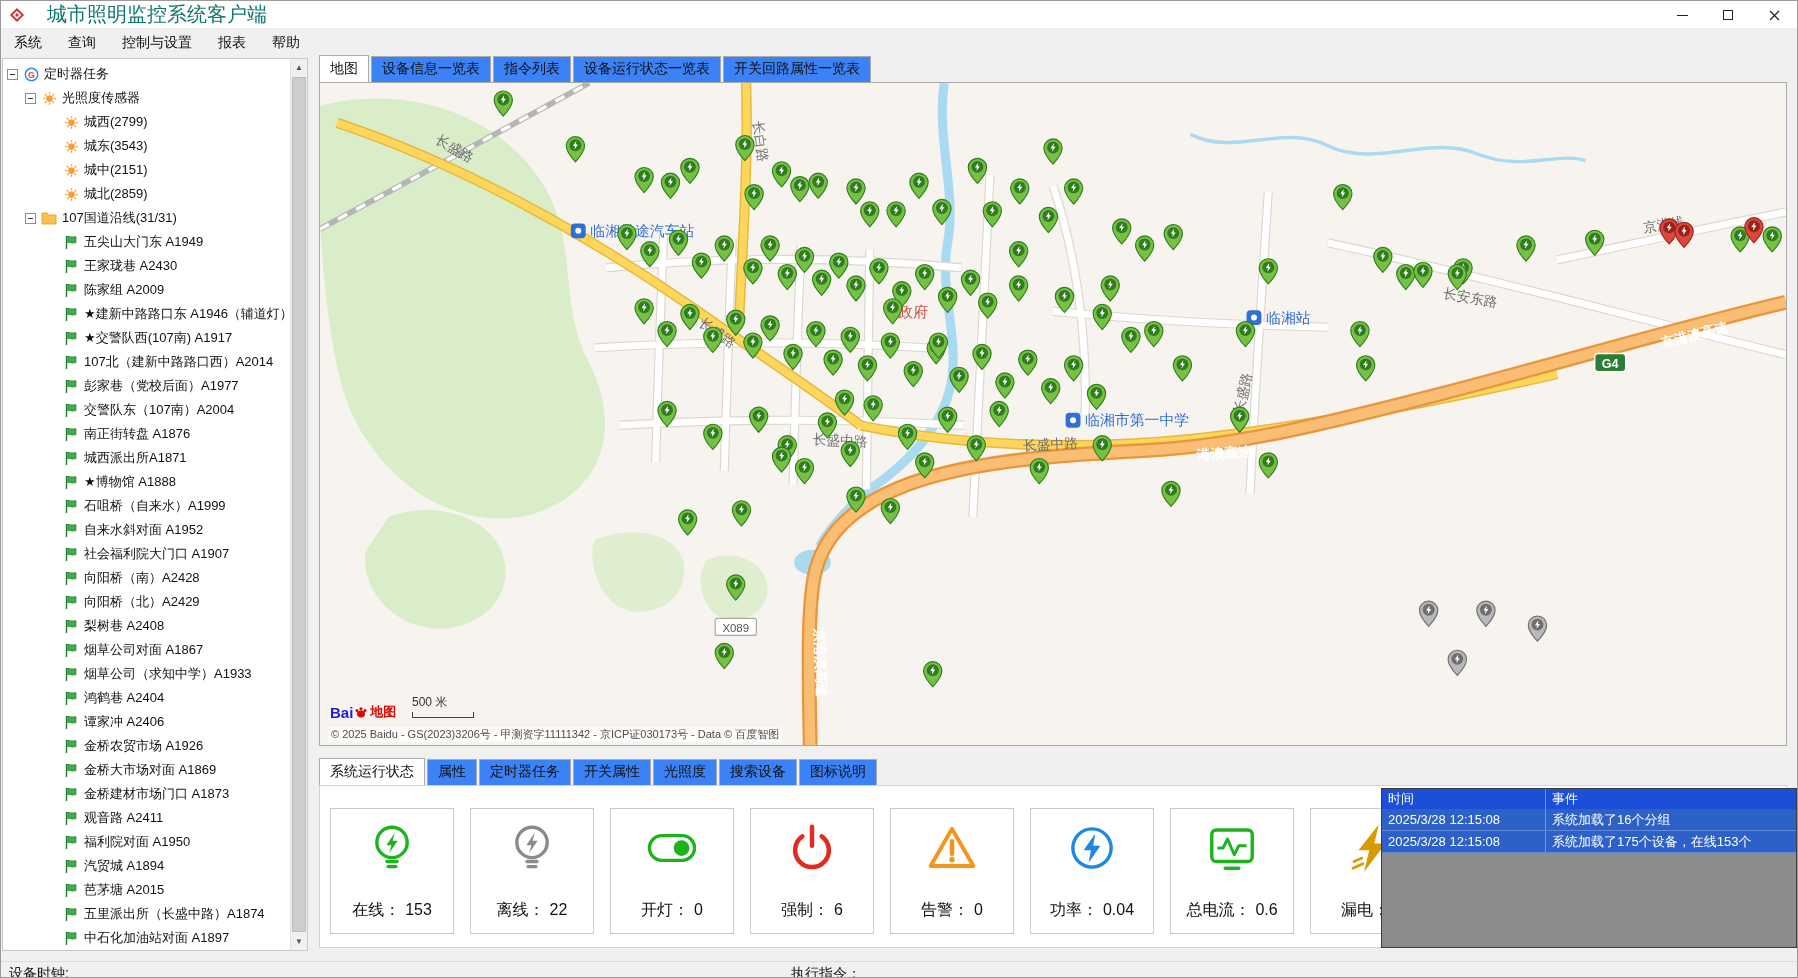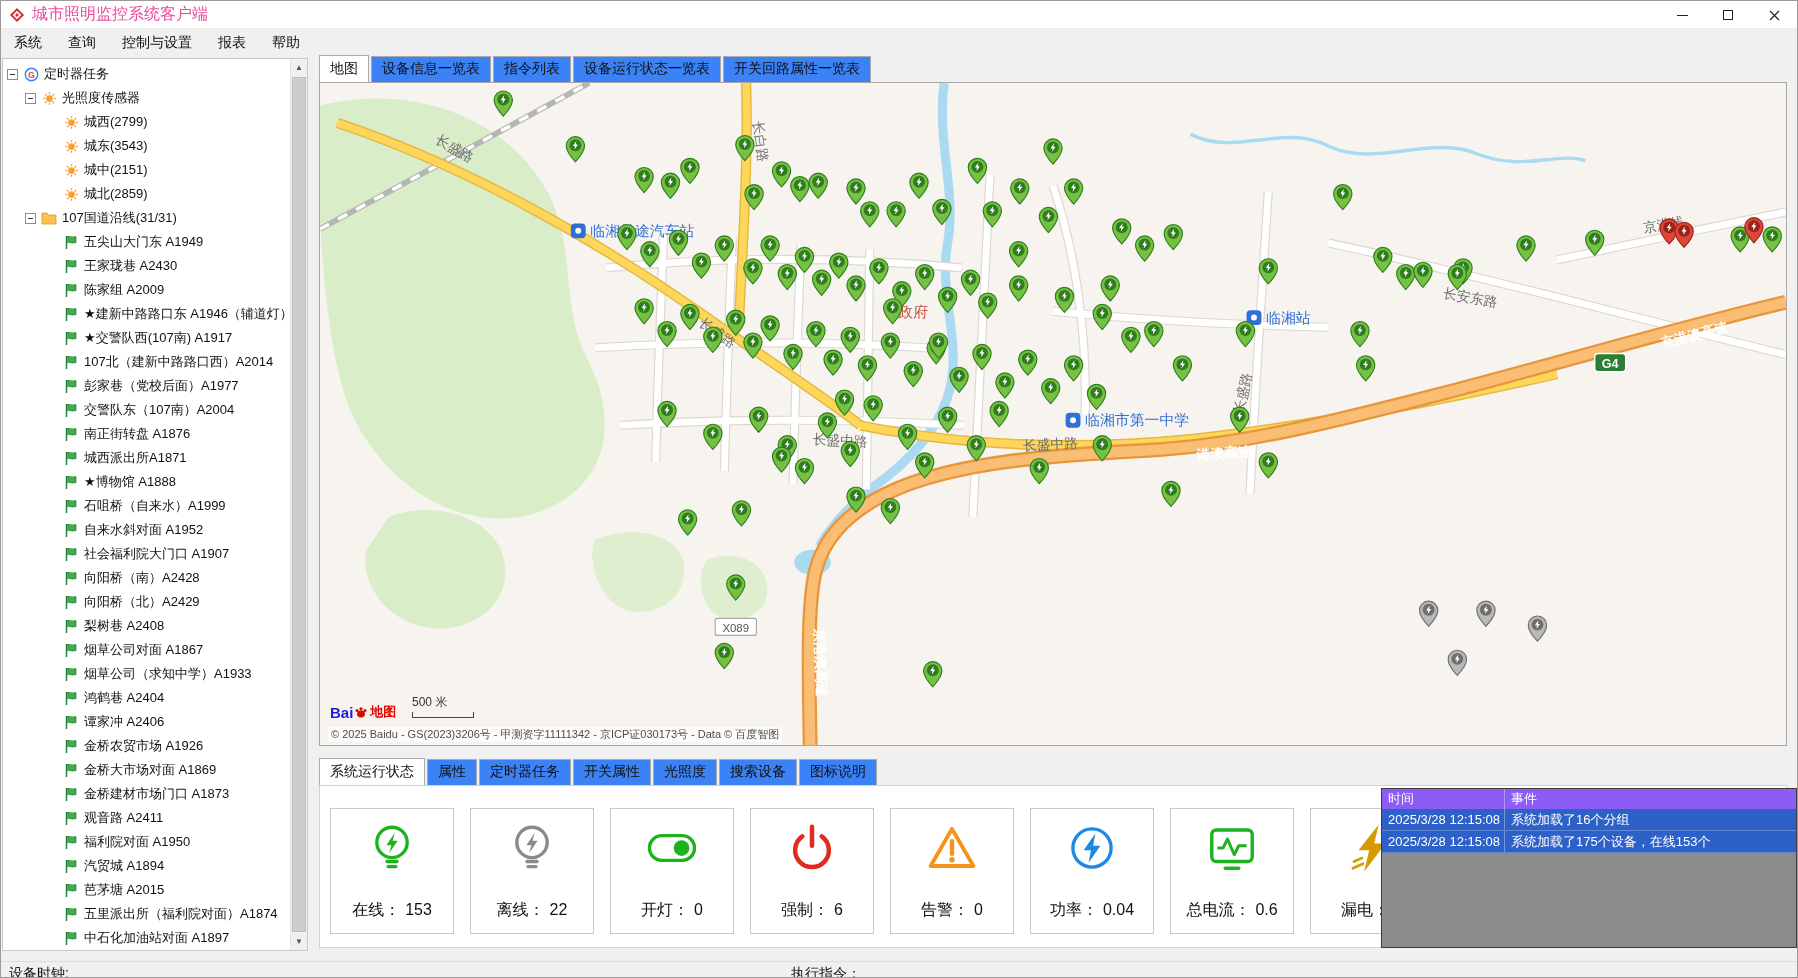"城市照明监控系统客户端" .titlebar .title { color: #ec4899 -> #0f766e; font-size: 16px -> 20px; margin-left: 7px -> 22px }
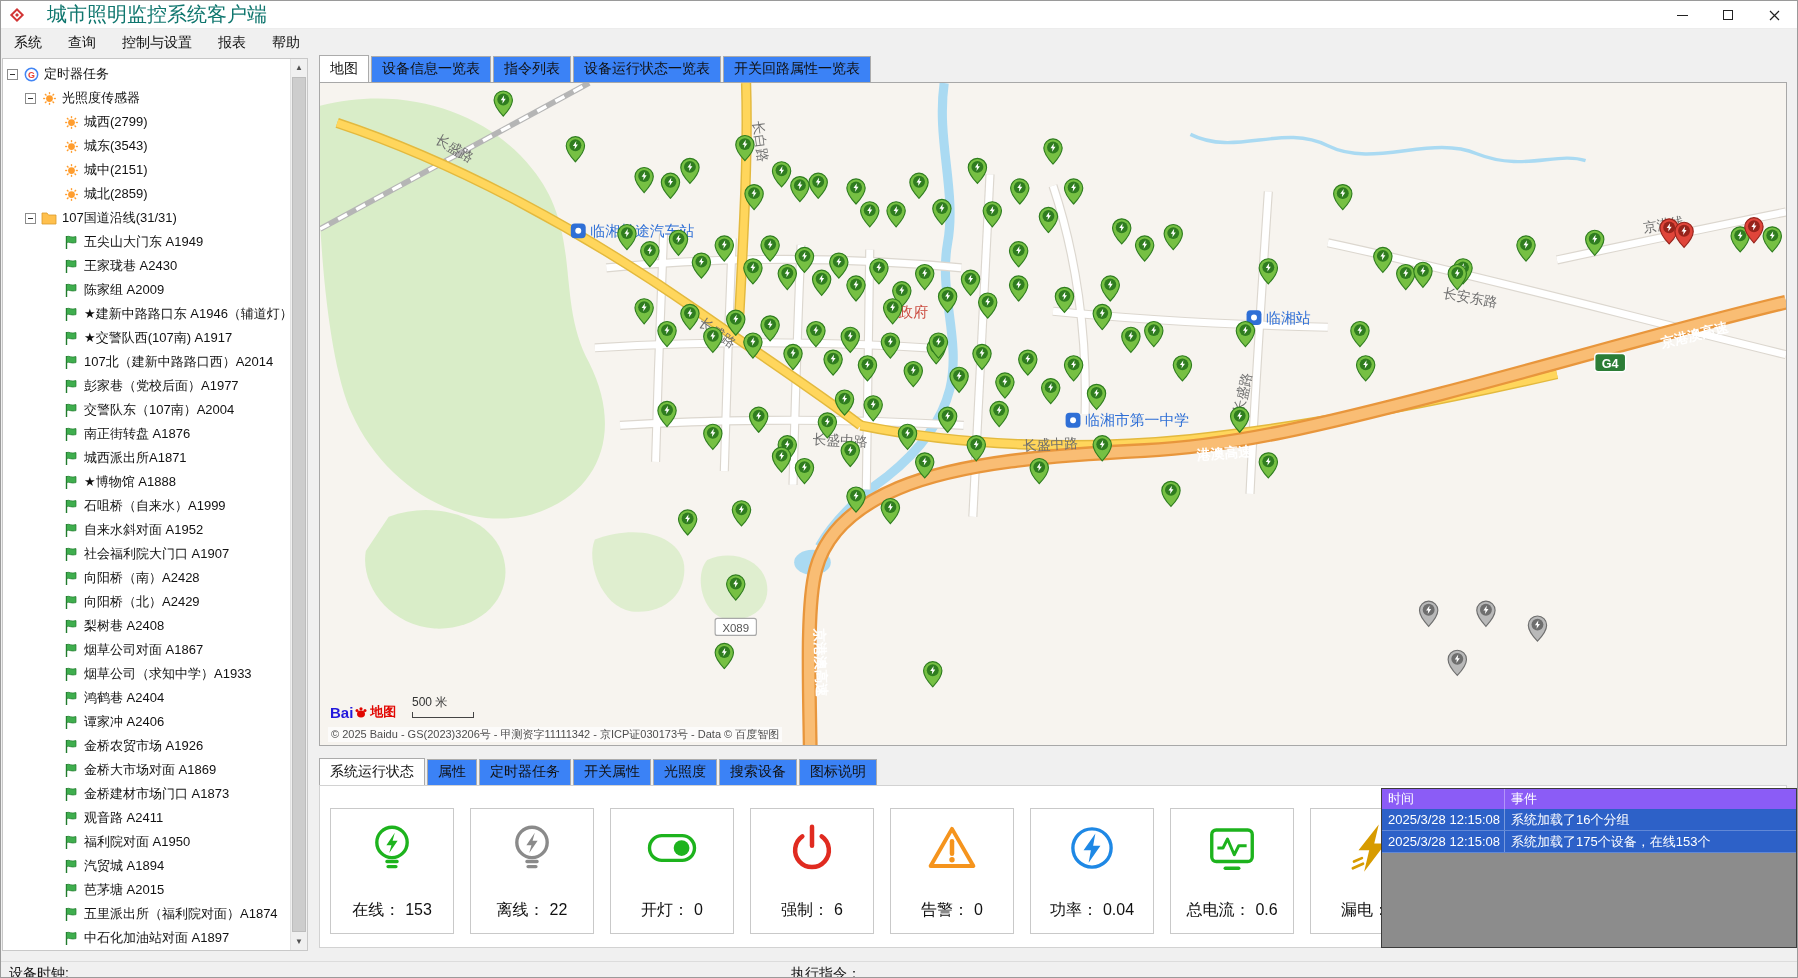"时间" .log-head { background: #8b5cf6 -> #1d4ed8 }
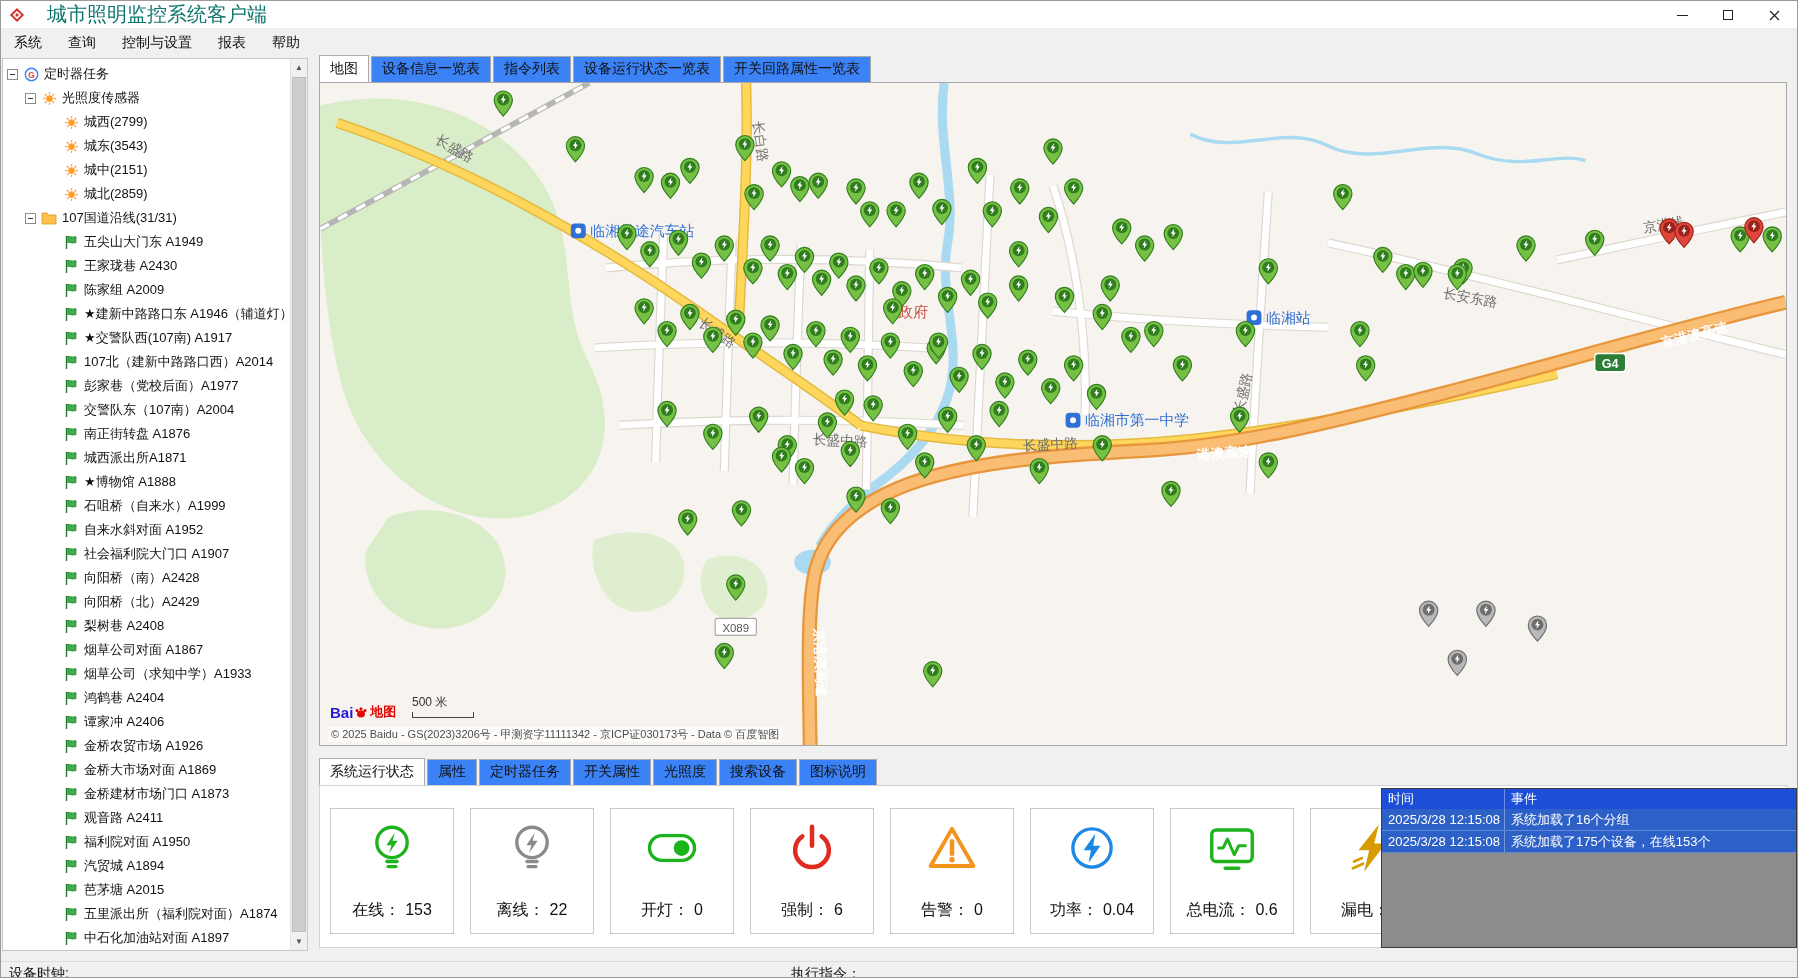"事件" .log-row .c2 { margin-left: none -> 41px }
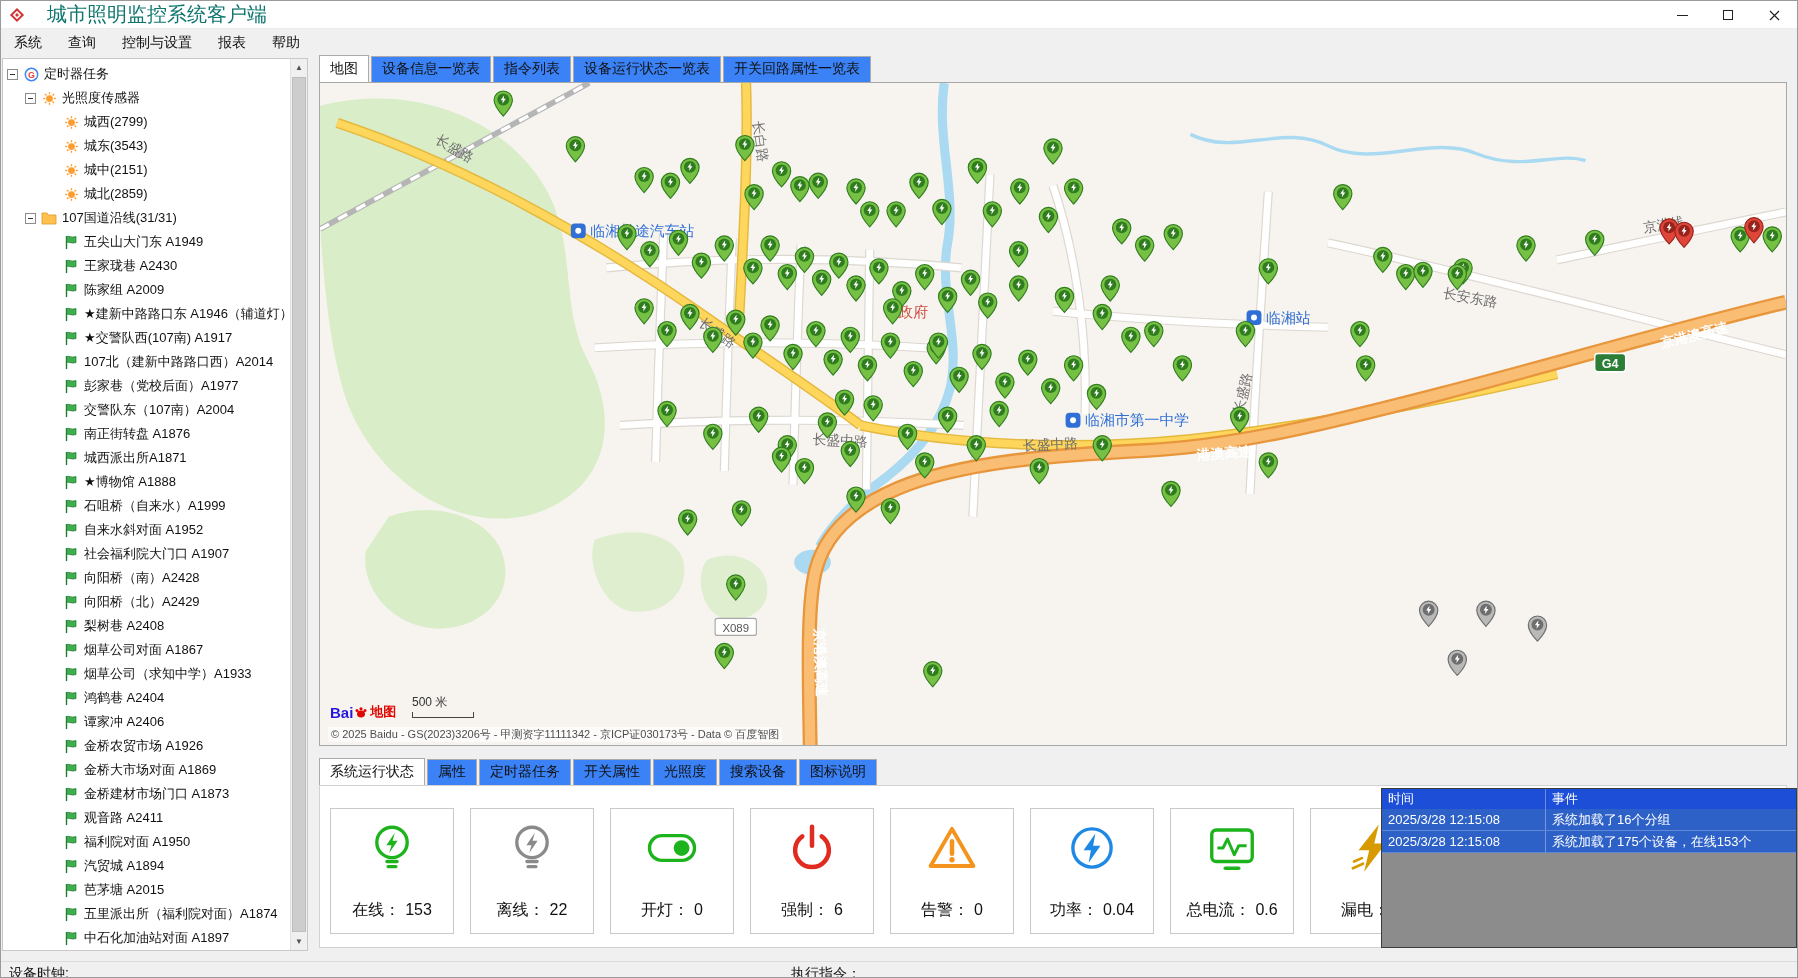"五里派出所（福利院对面）A1874" span { text: 福利院对面 -> 长盛中路 }
